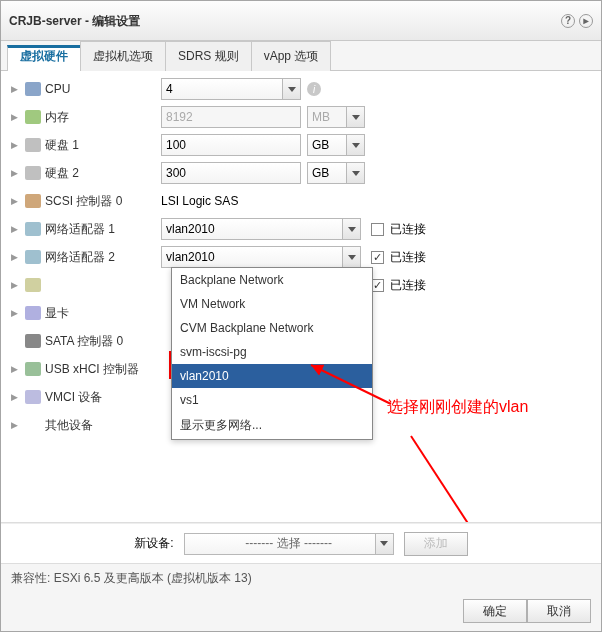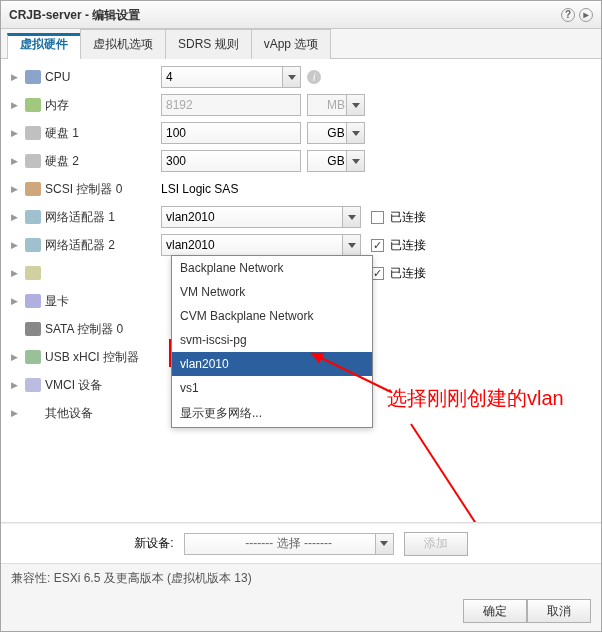"CRJB-server - 编辑设置" .titlebar { height: 28px -> 40px }
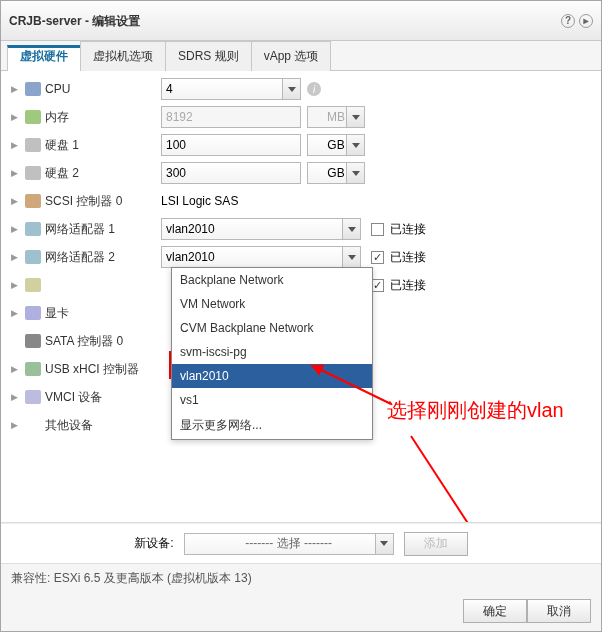"MB" .wunit { justify-content: center -> none }
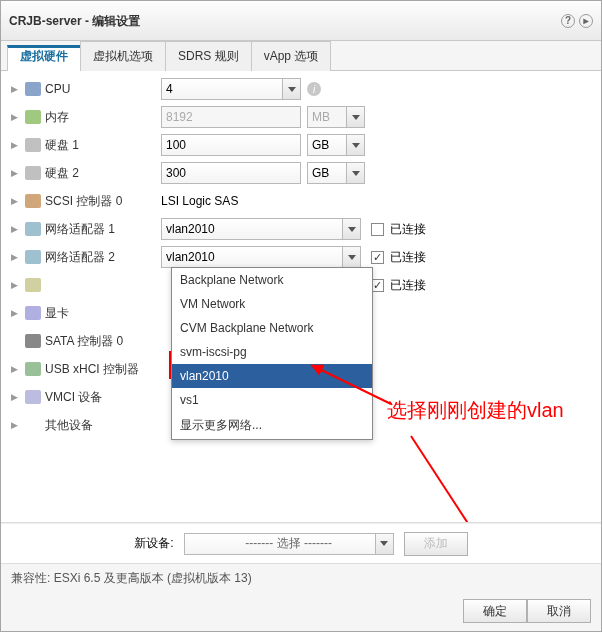"选择刚刚创建的vlan" .annotation { font-size: 20px -> 16px }
